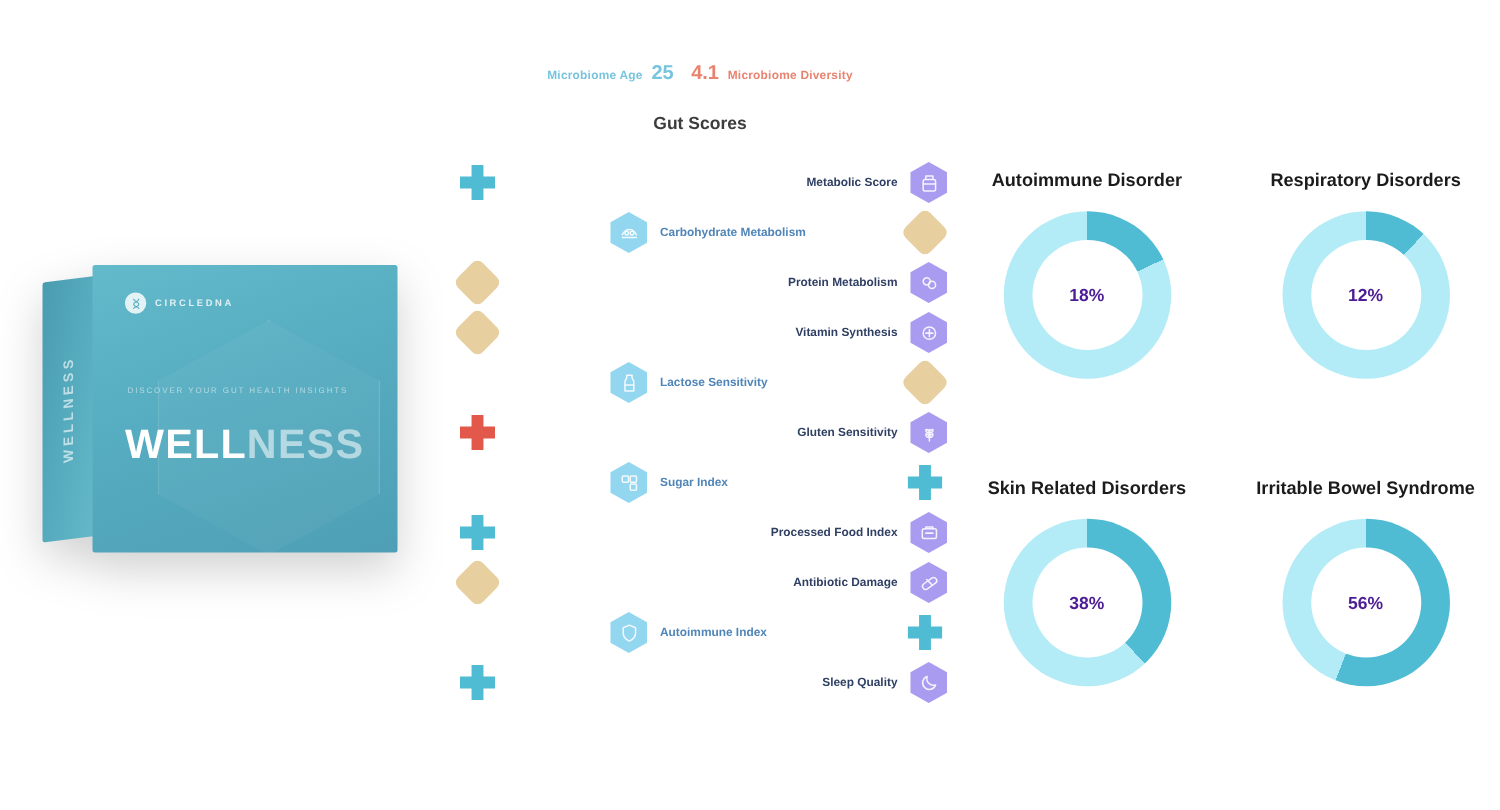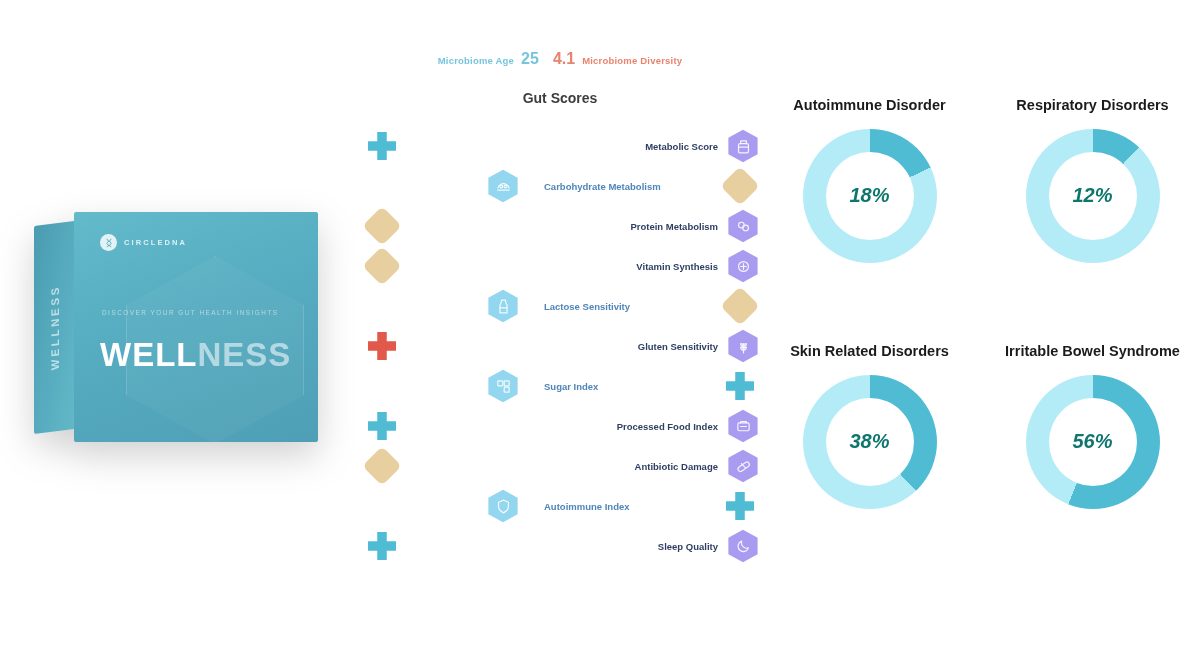"Autoimmune Disorder" .donut-cell { margin-top: none -> 40px }
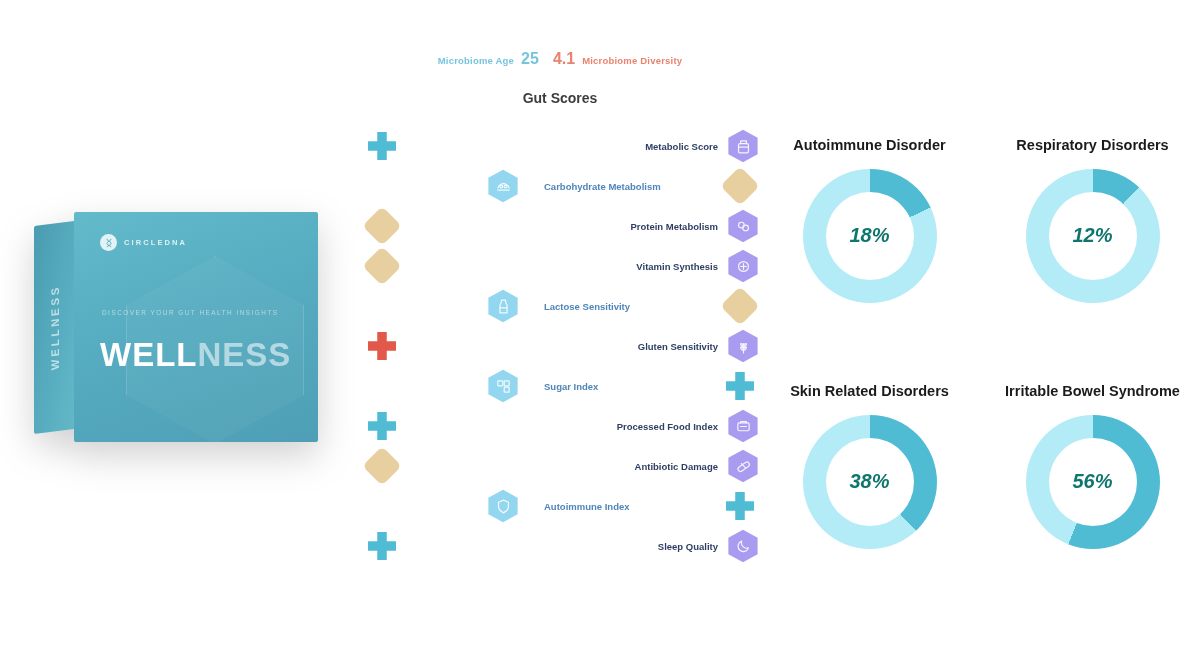"Carbohydrate Metabolism" .score-row.v-blue .row-label { margin-left: 24px -> 8px }
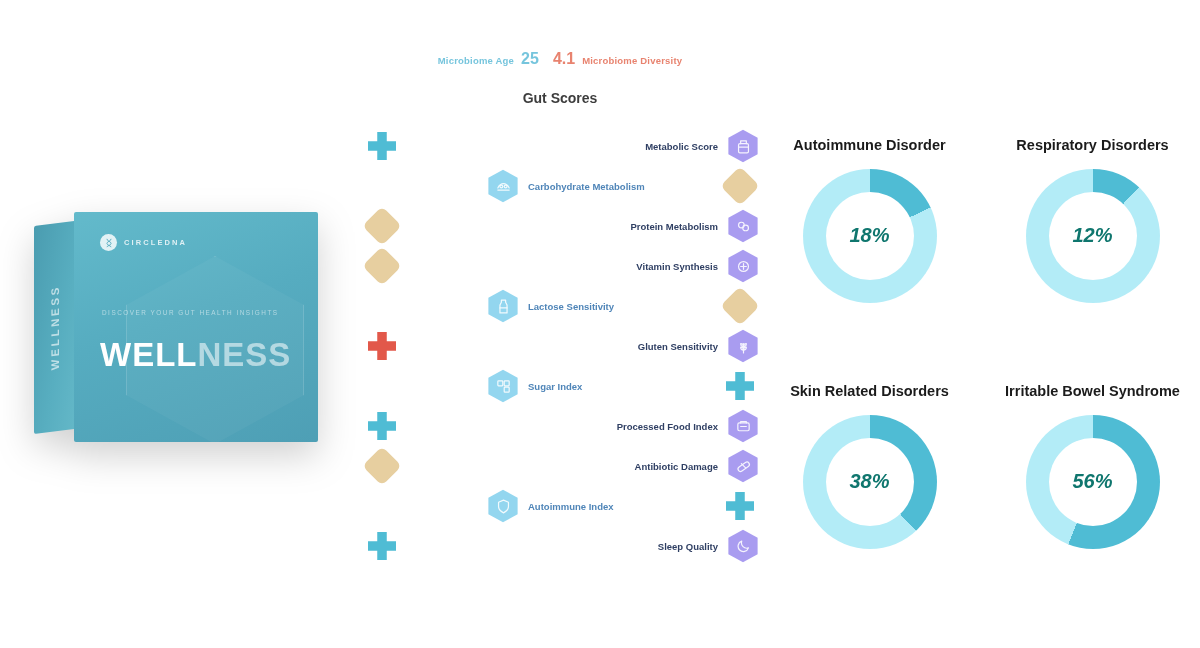"18%" .donut-value { color: #0f766e -> #4c1d95; font-size: 20px -> 14px; font-style: italic -> none }
